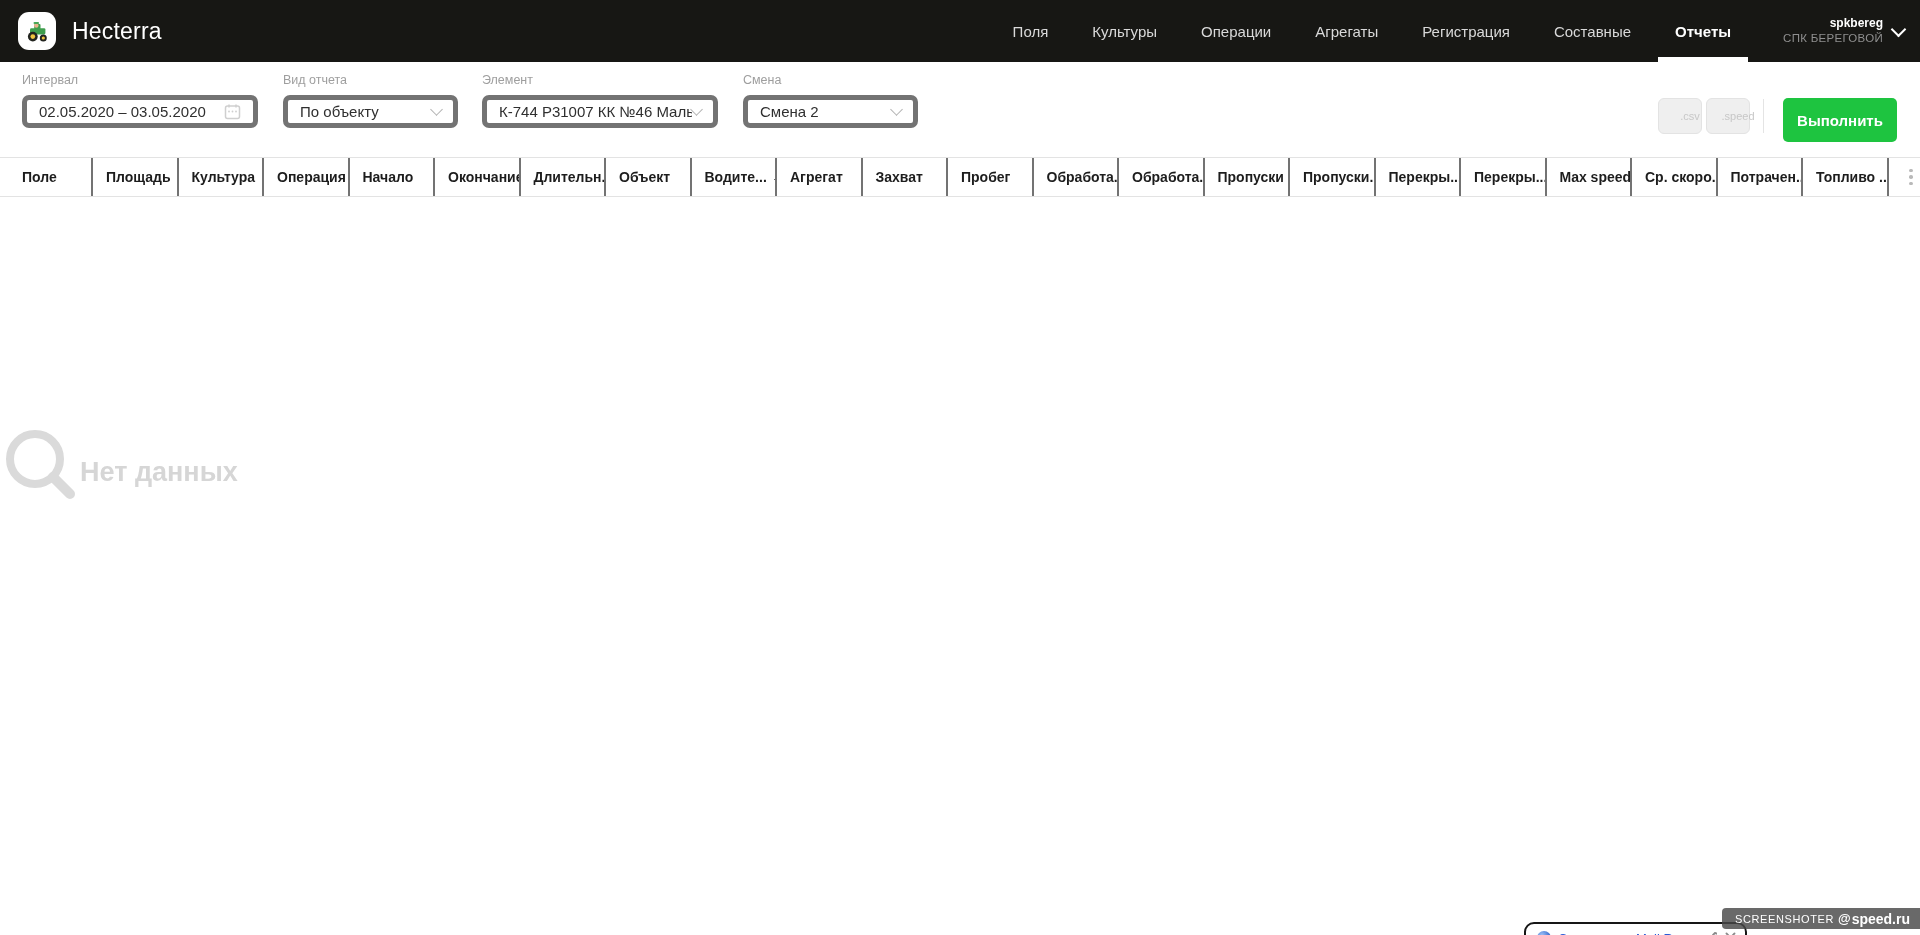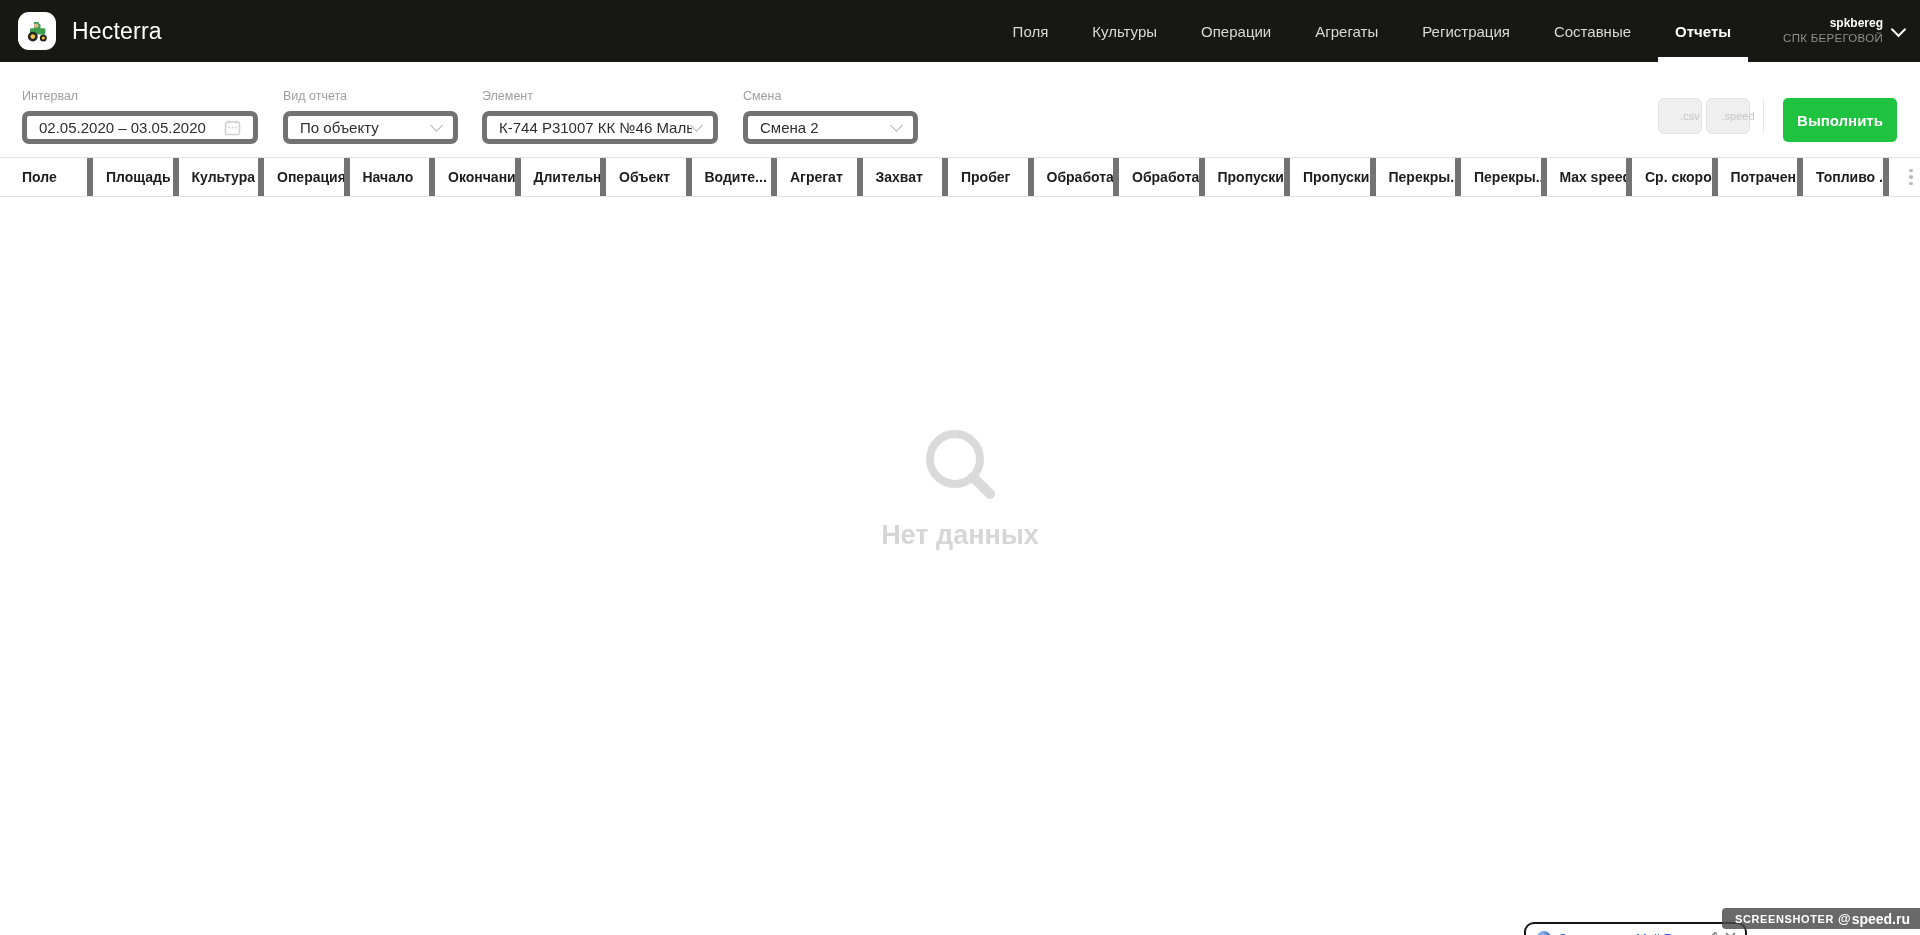"Интервал" .filter-label { margin-top: 16px -> none }
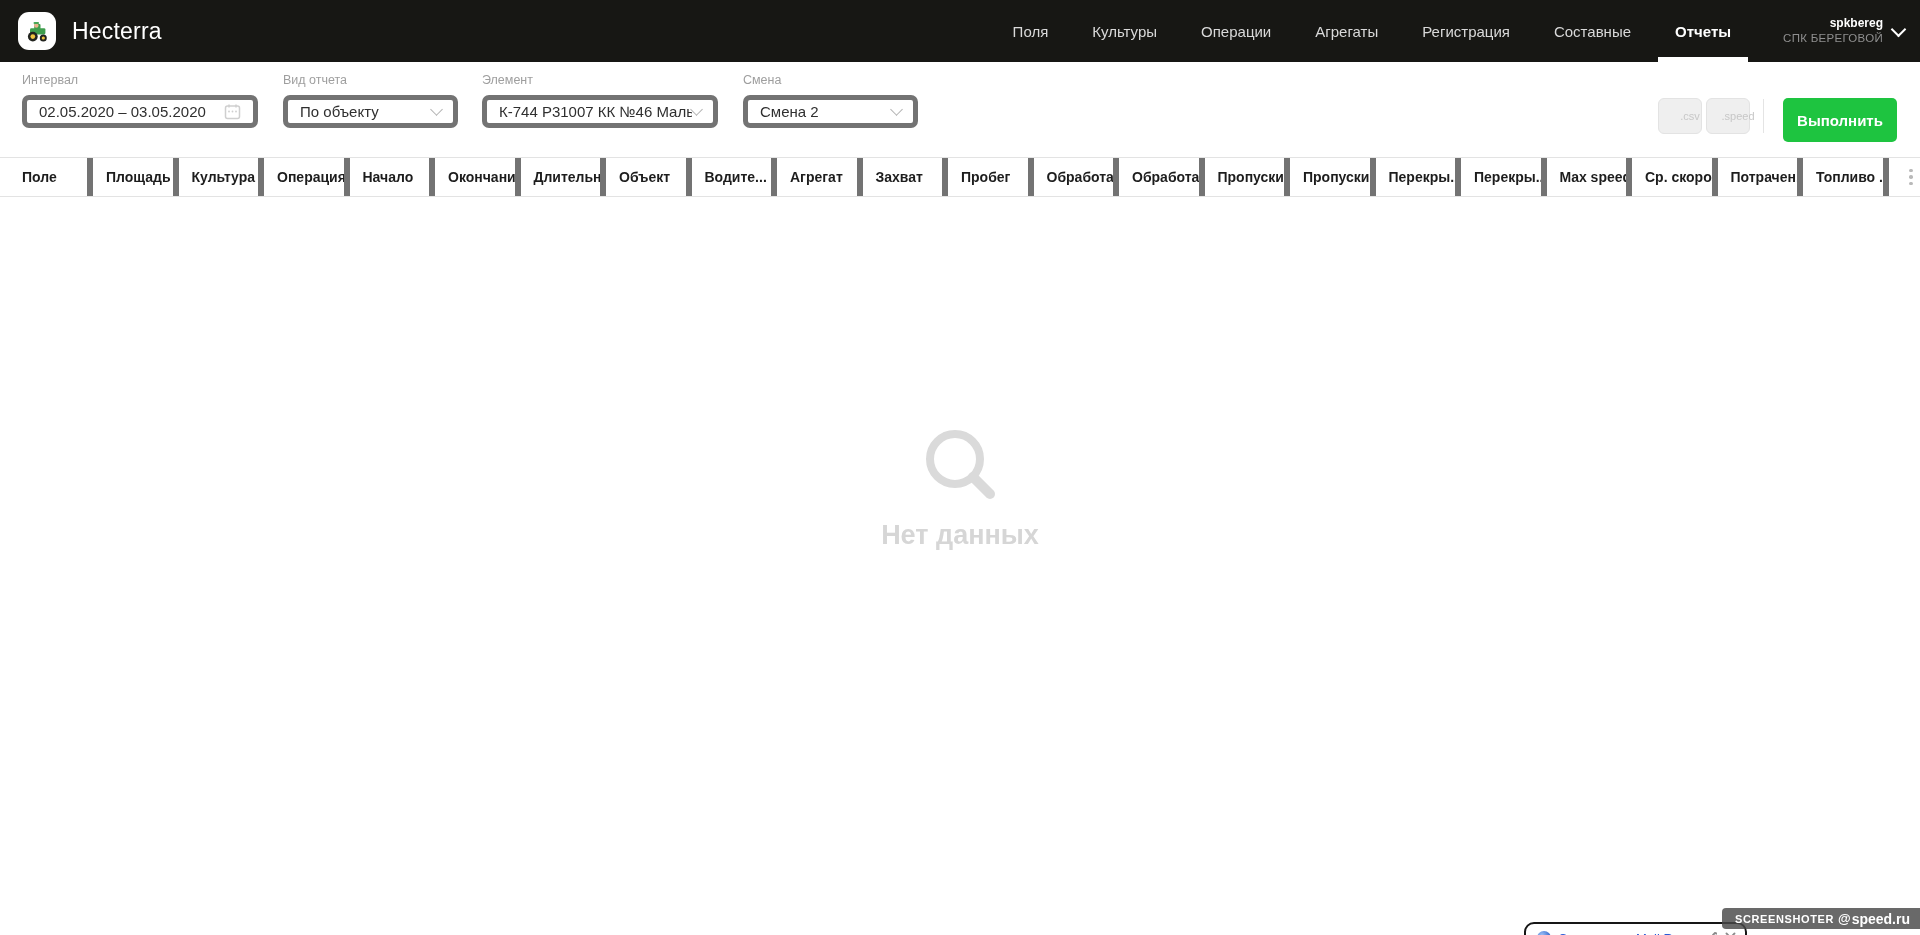"Поле" .th { border-right: 6px solid #737373 -> 2px solid #737373 }
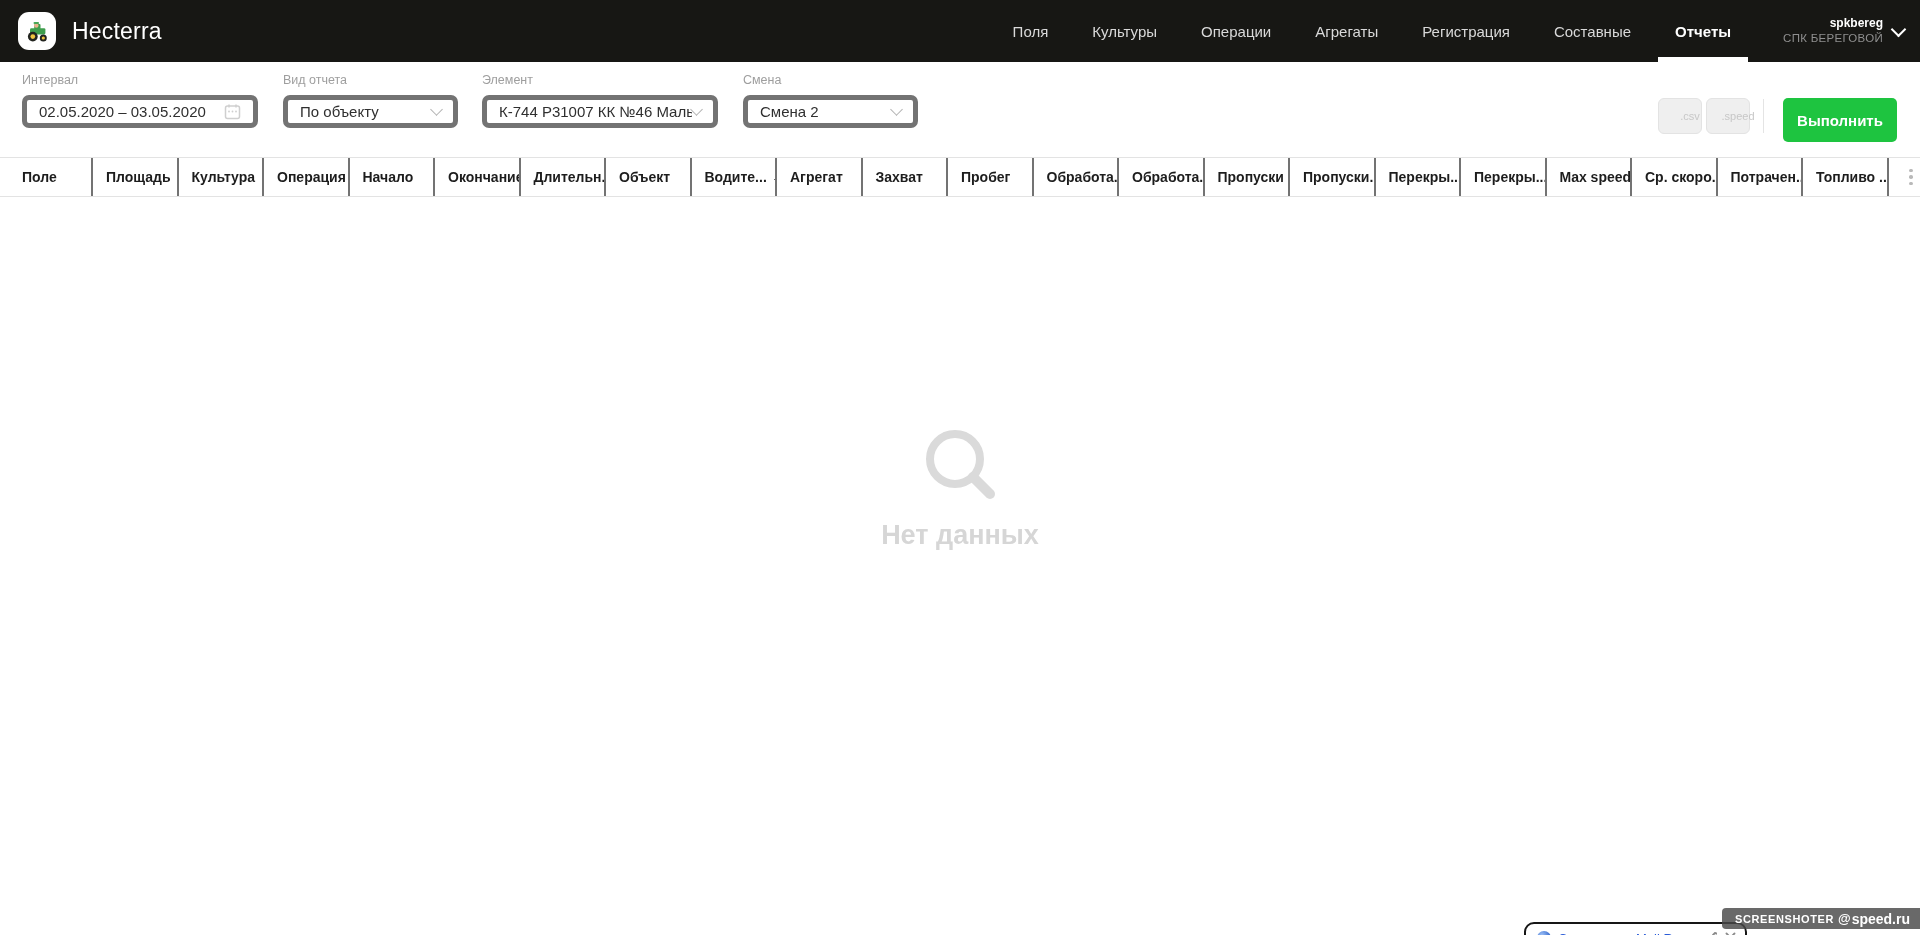"Нет данных" .empty { flex-direction: column -> none }
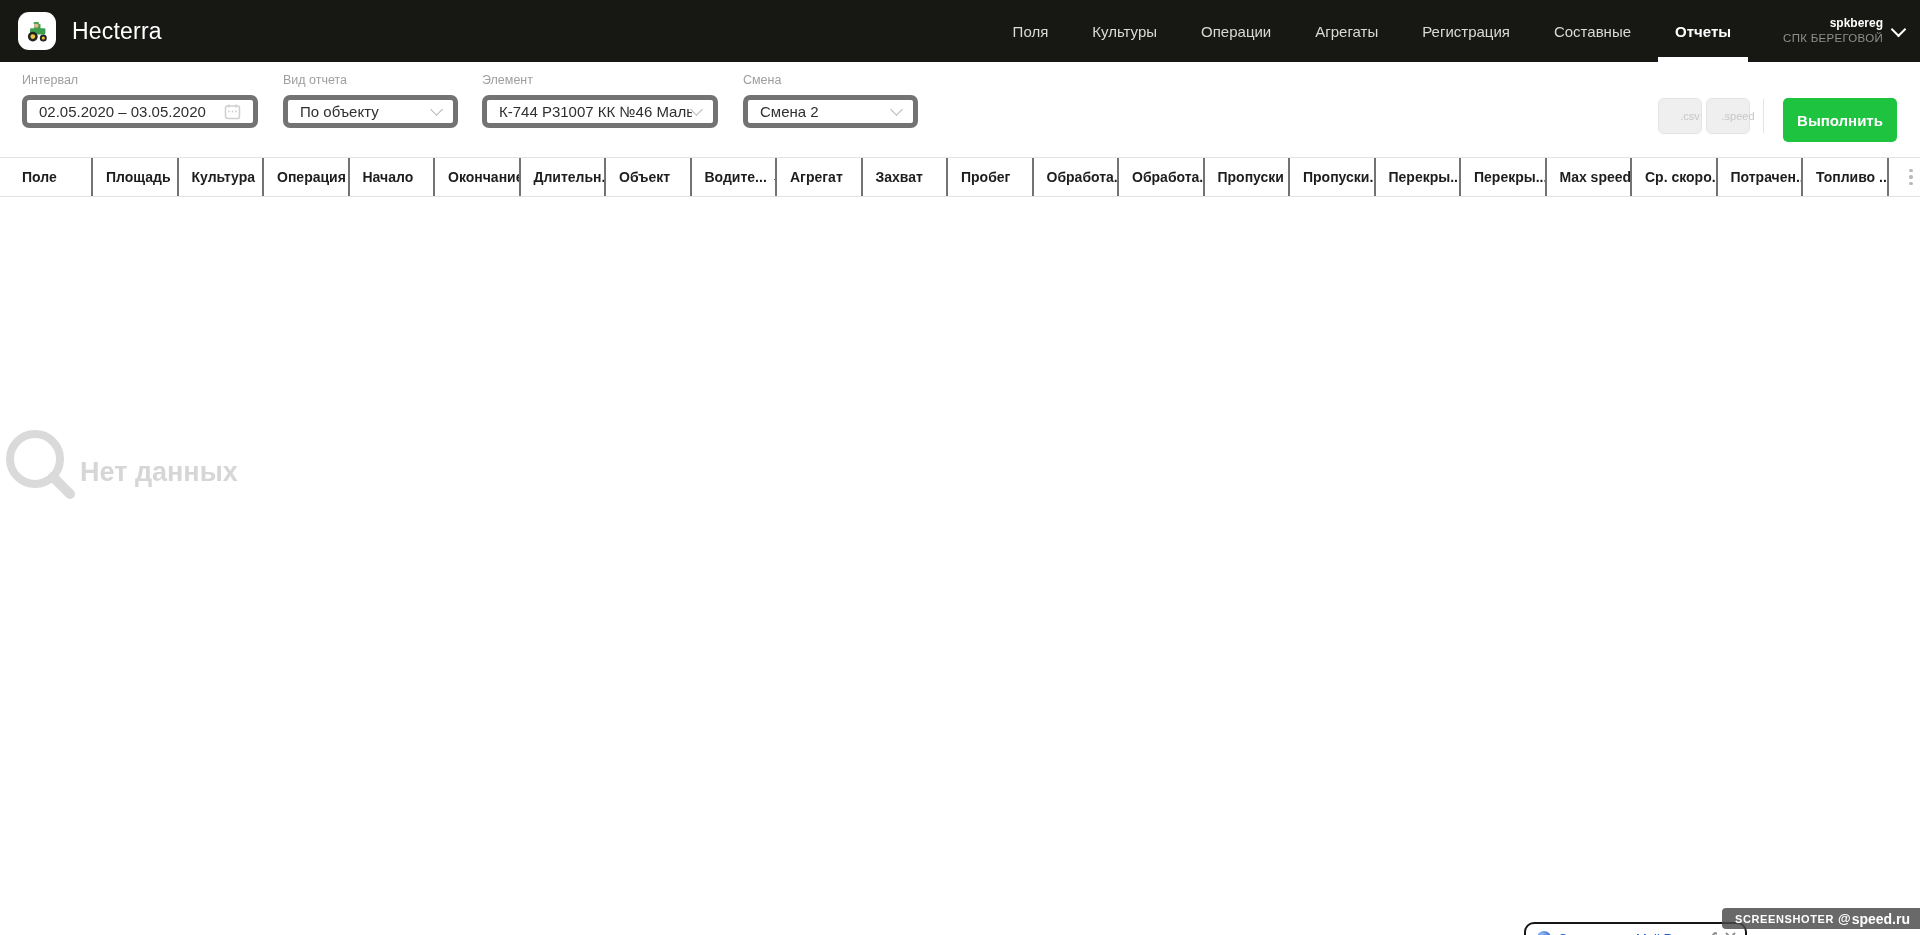"SCREENSHOTER" .wm-left { font-weight: 700 -> 400 }
